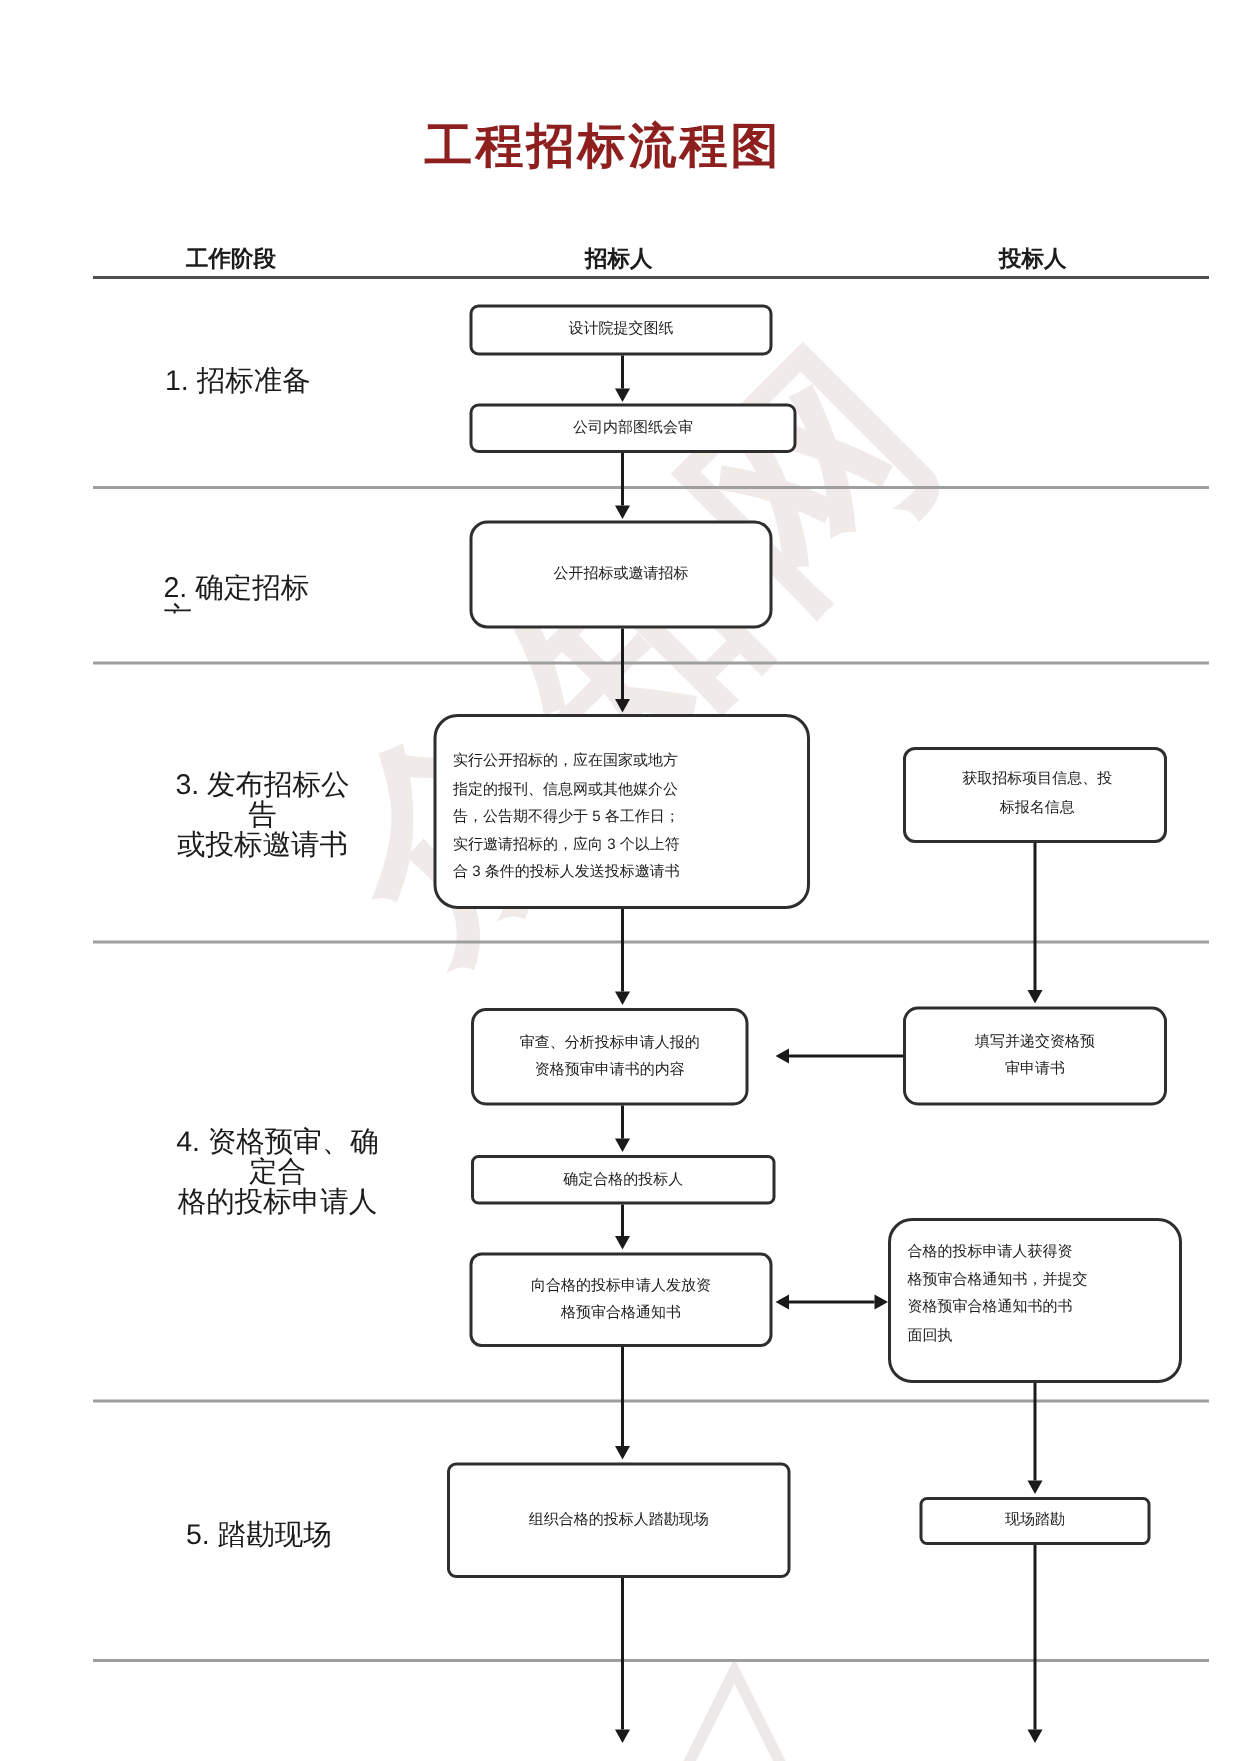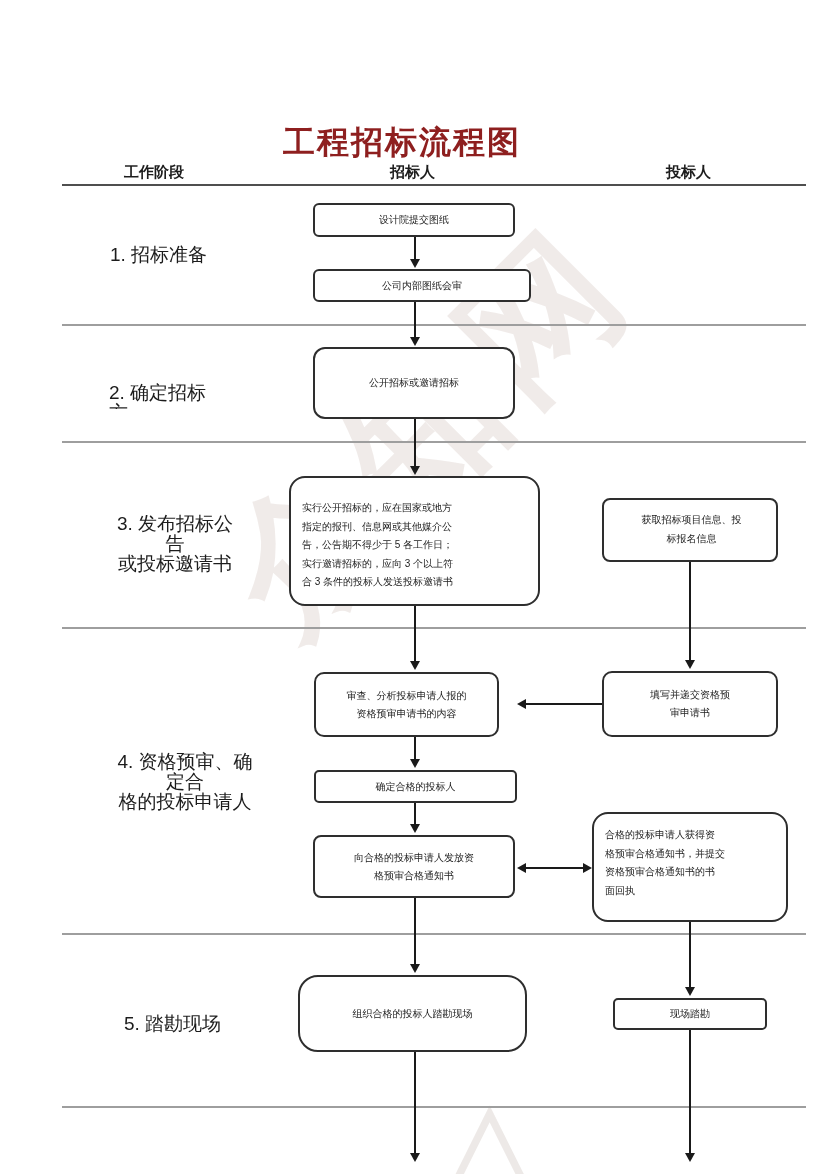"工程招标流程图" .title { margin-top: 45px -> none }
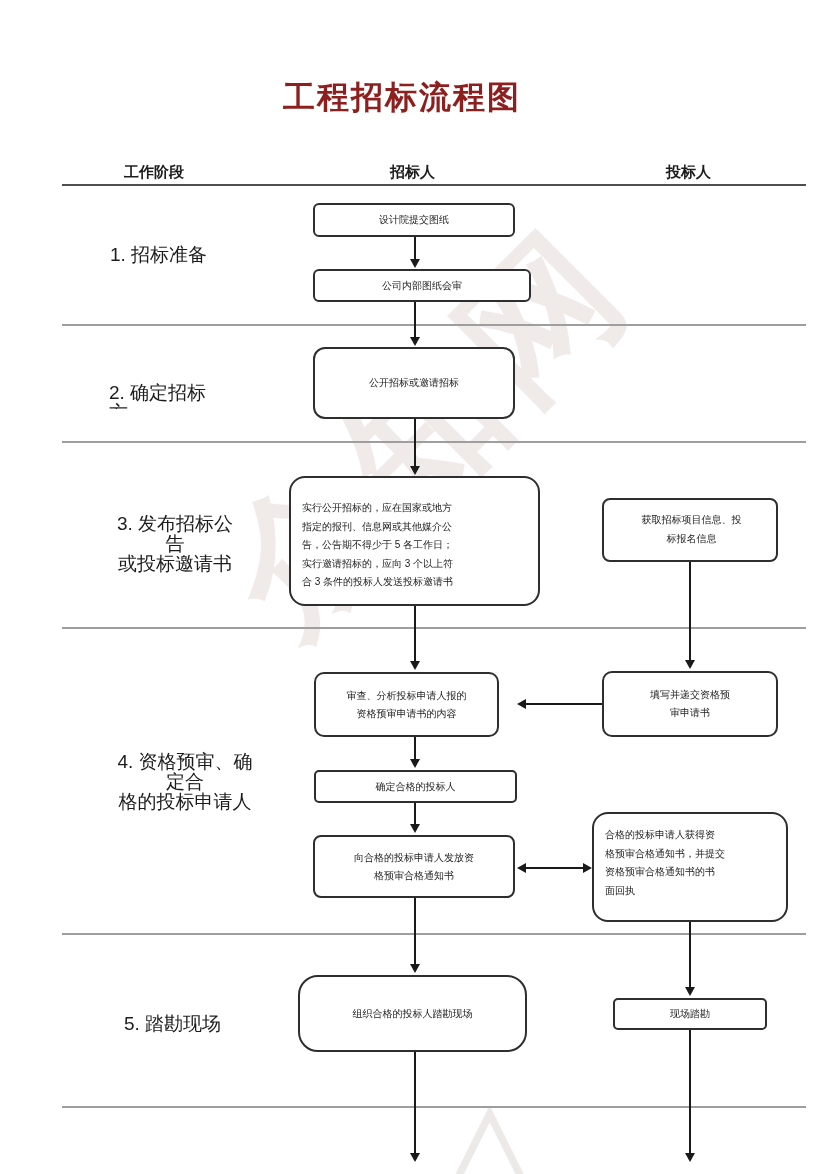"组织合格的投标人踏勘现场" div.node { border-radius: 20px -> 6px }
